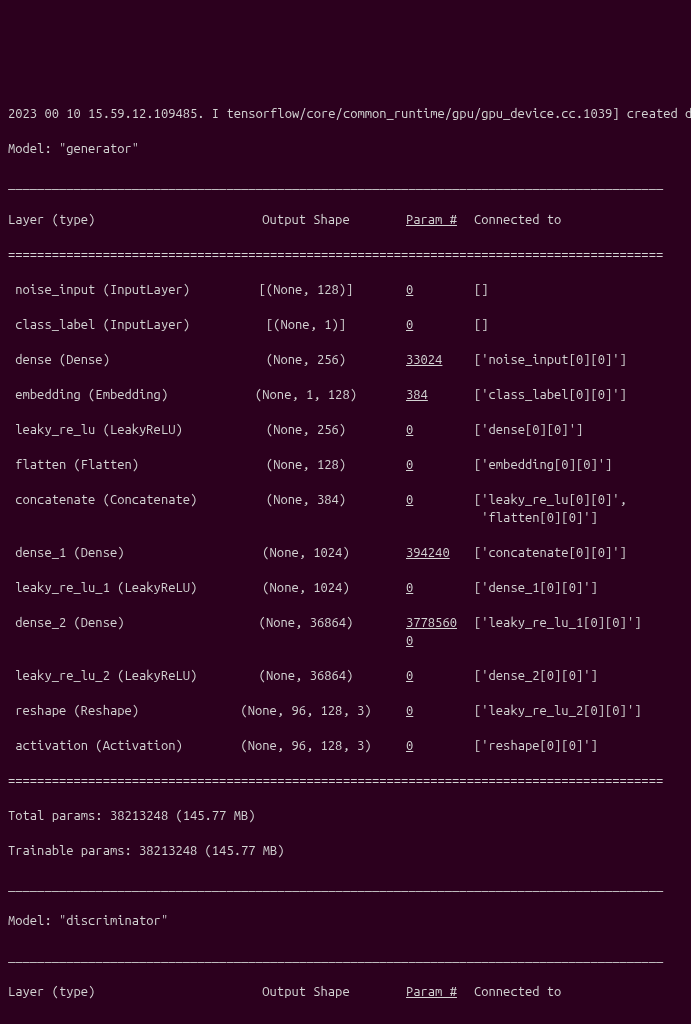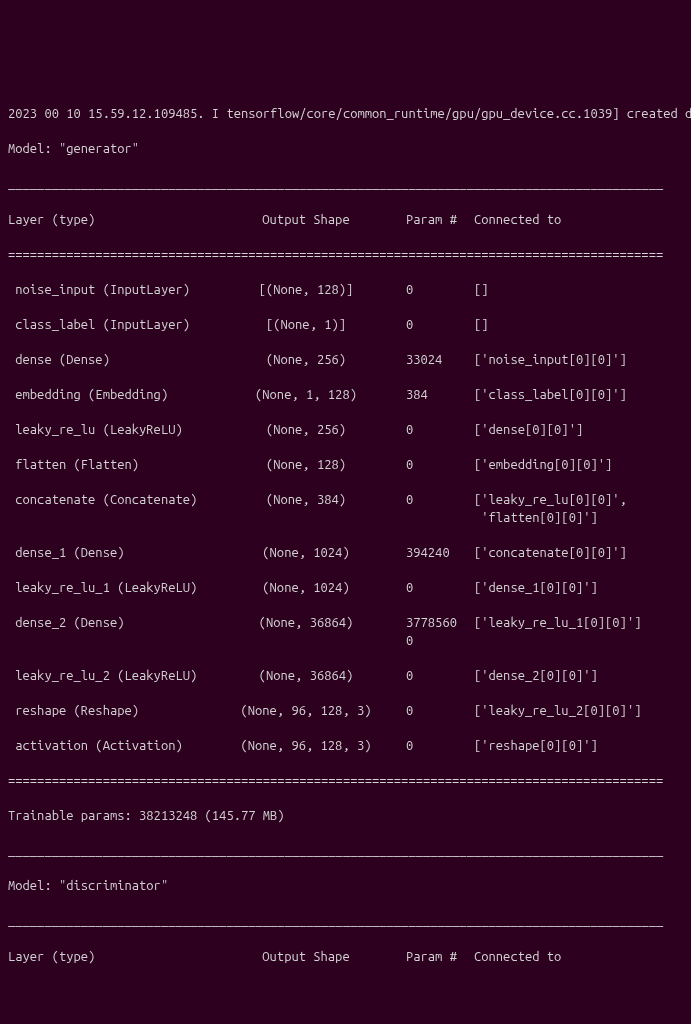"Param #" .col-param { text-decoration: none -> underline }
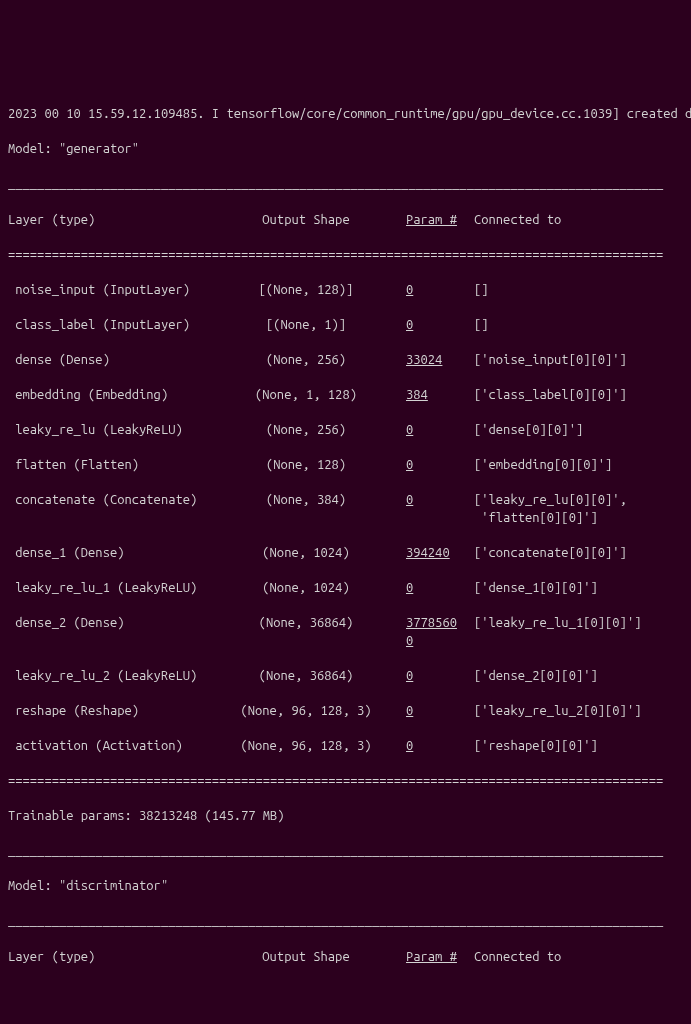"Total params: 38213248 (145.77 MB)" span.line { html: none -> <span>Total params: 38213248 (145.77 MB)</span> }
